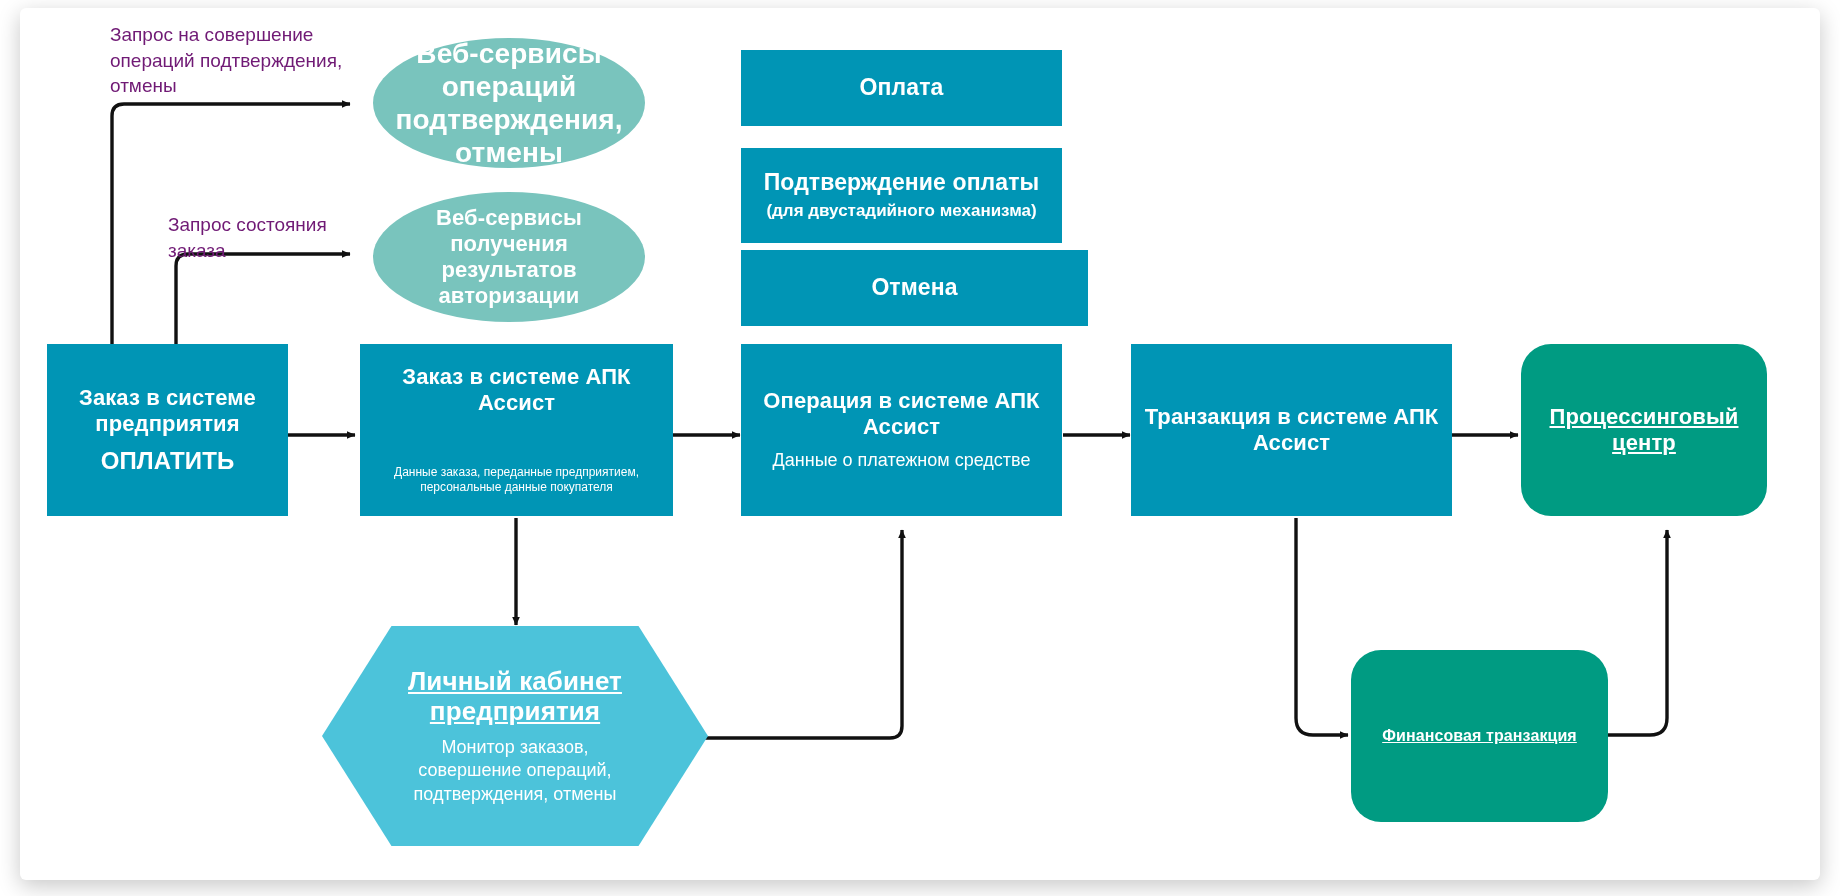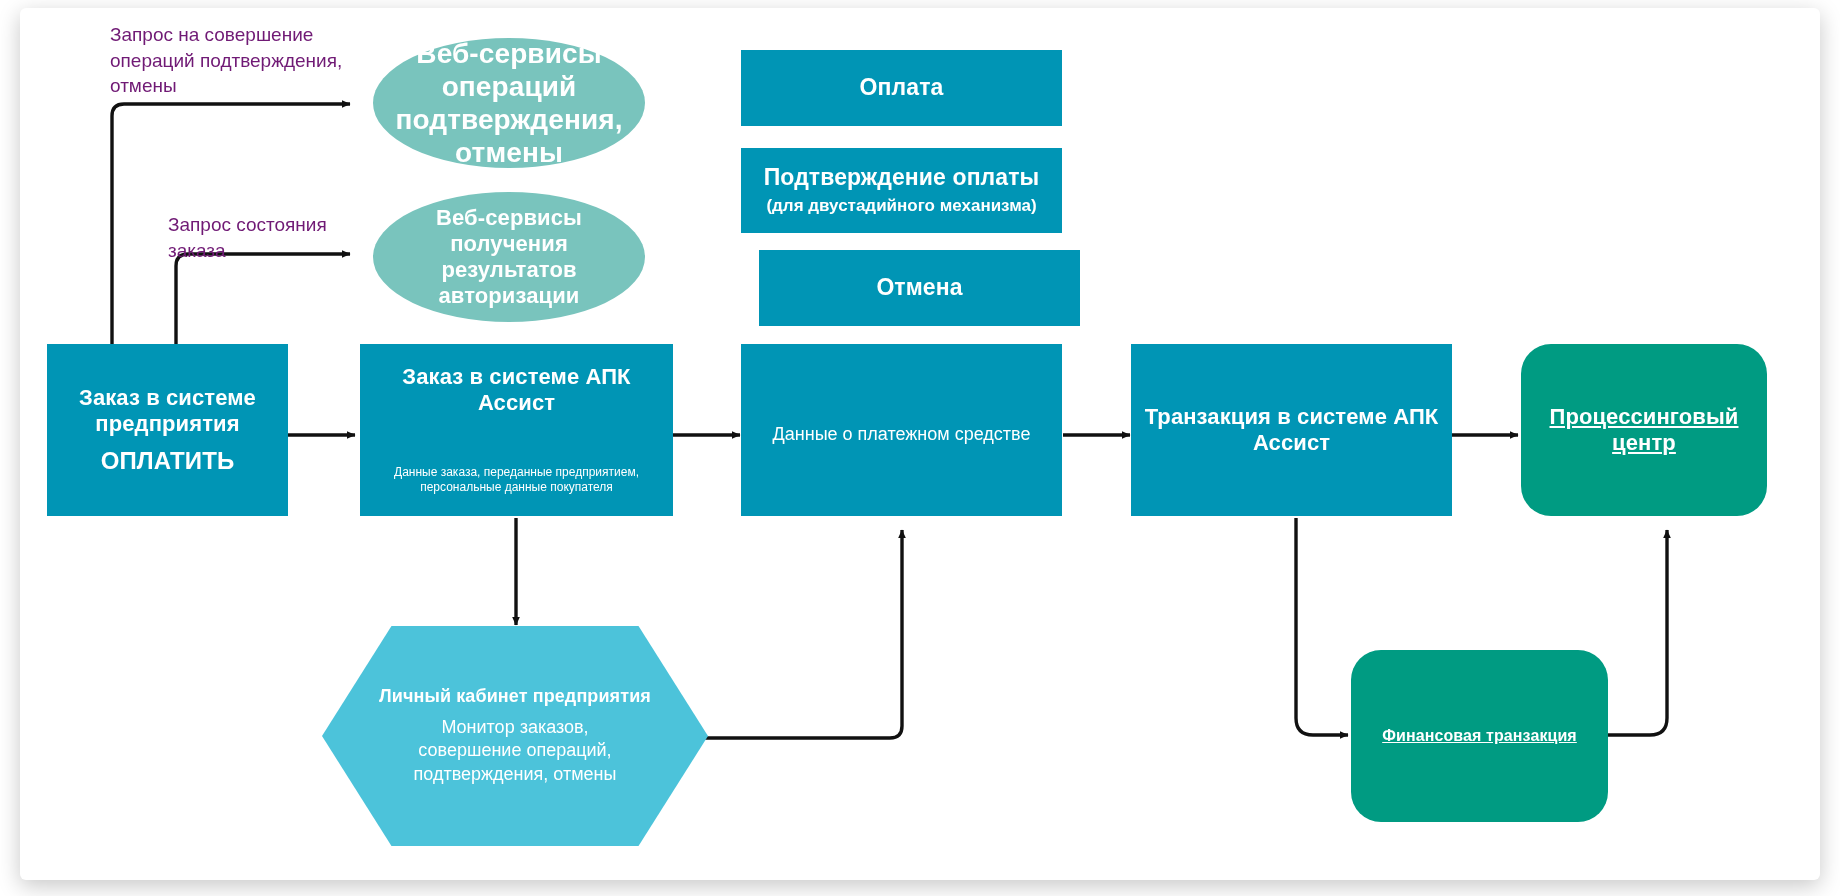"Подтверждение оплаты" div.node { height: 85px -> 95px }
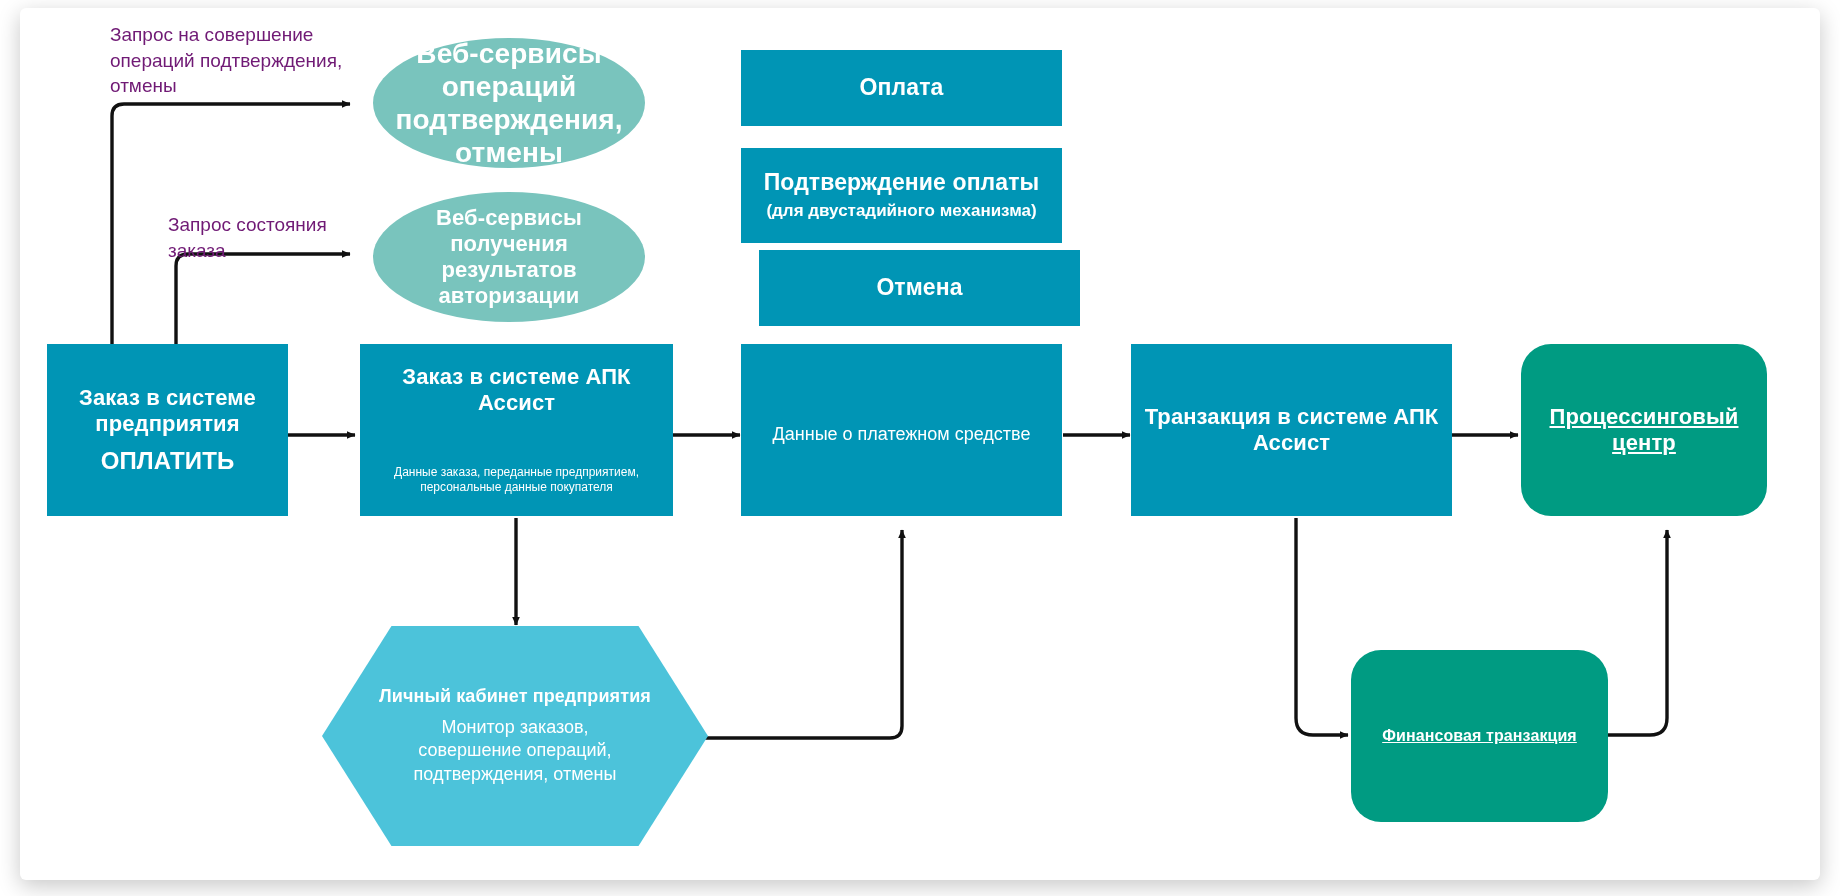"Отмена" div.node { left: 759px -> 741px; width: 321px -> 347px }
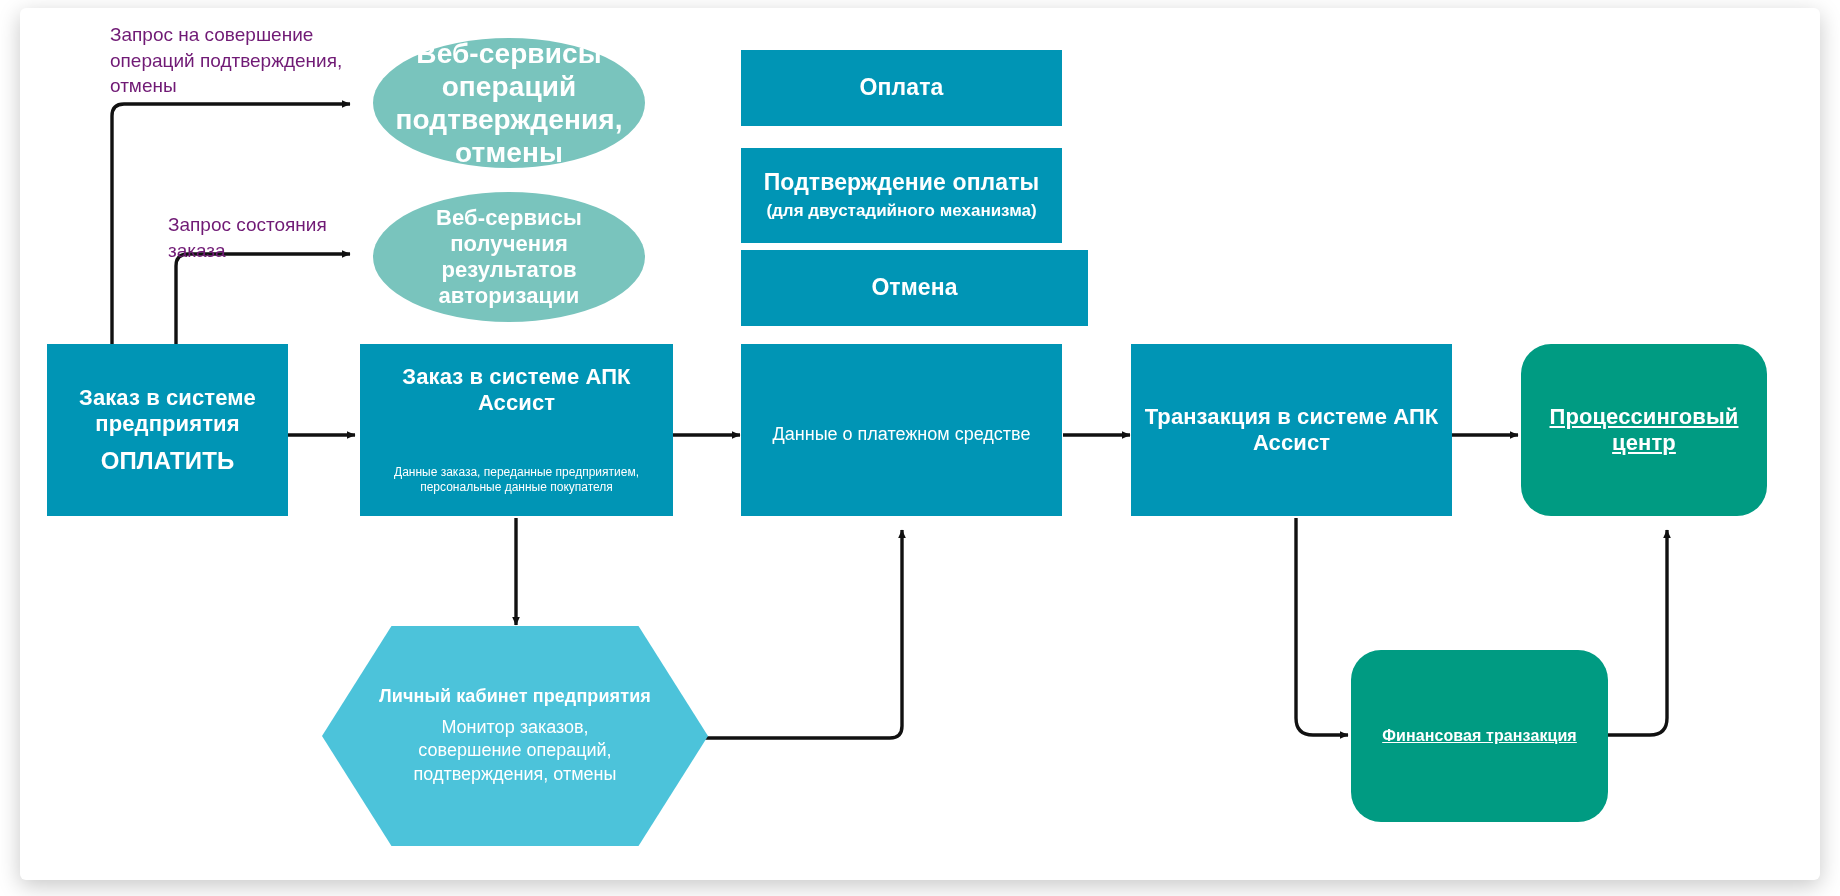"Операция в системе АПК Ассист" div.ttl { html: none -> <div>Операция в системе АПК Ассист</div> }
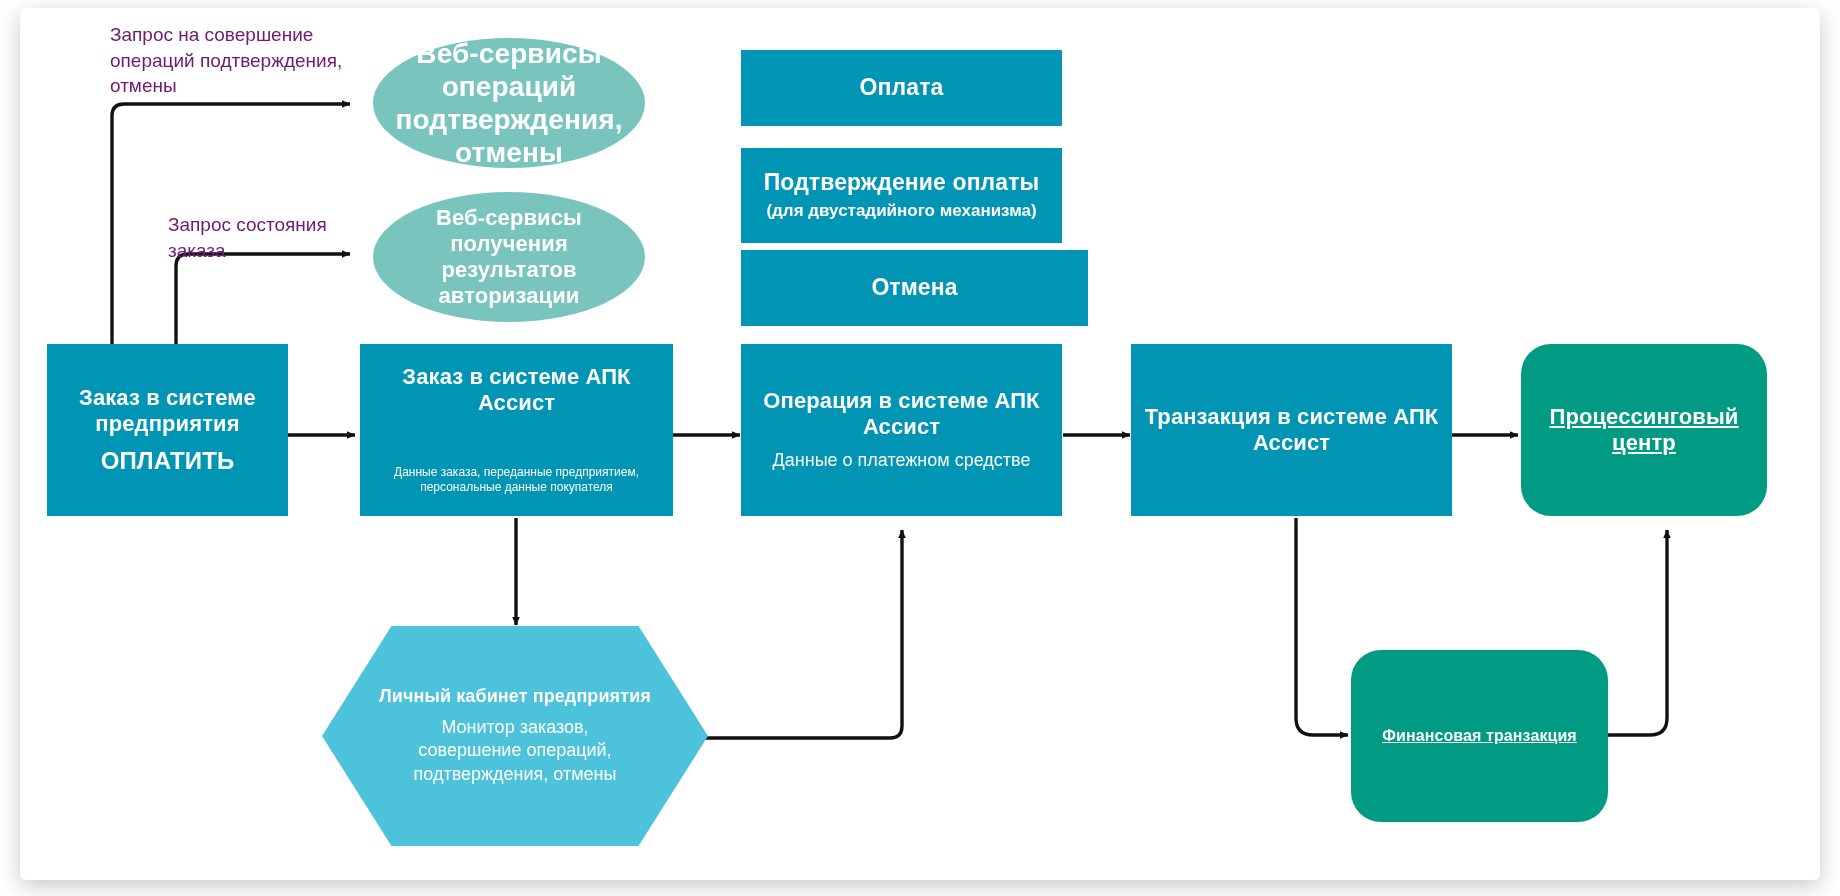"Личный кабинет предприятия" div.ttl { font-size: 18px -> 26px; text-decoration: none -> underline }
